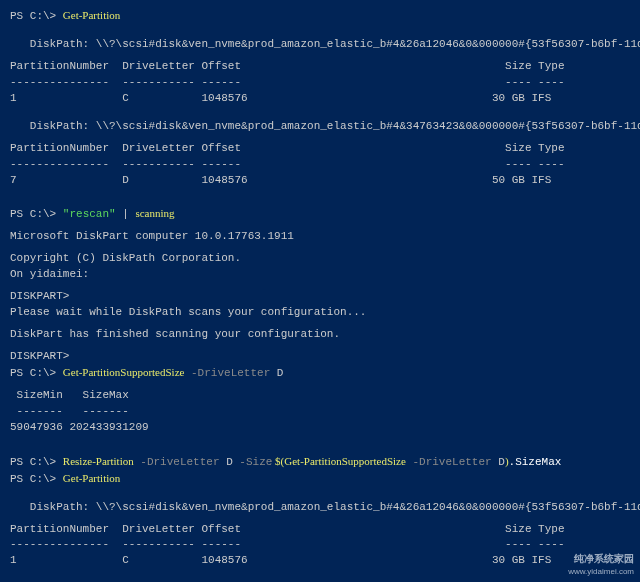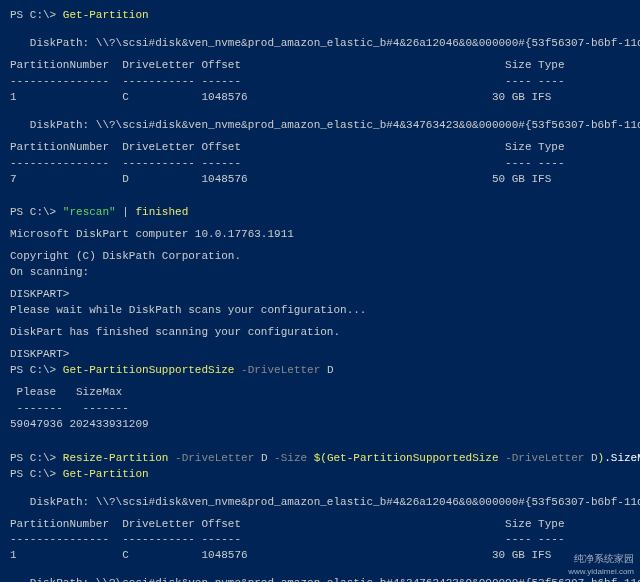"Get-Partition" .cmd-yellow { font-family: none -> Liberation Serif, serif }
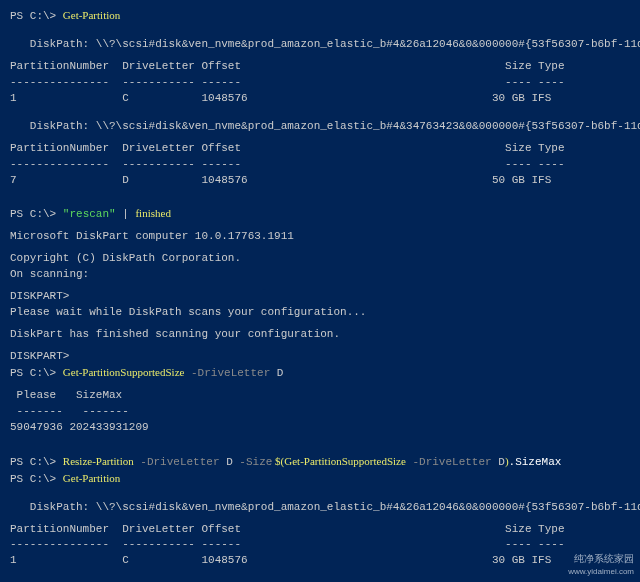"finished" span.cmd-yellow { text: finished -> scanning }
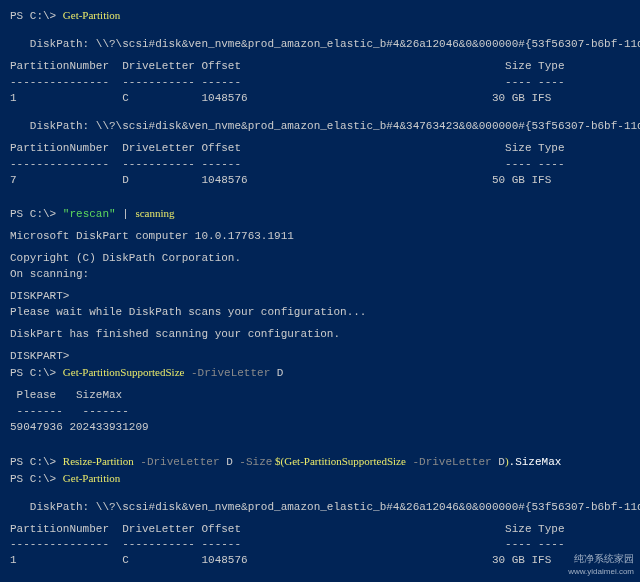"On scanning:" div.line { text: scanning -> yidaimei }
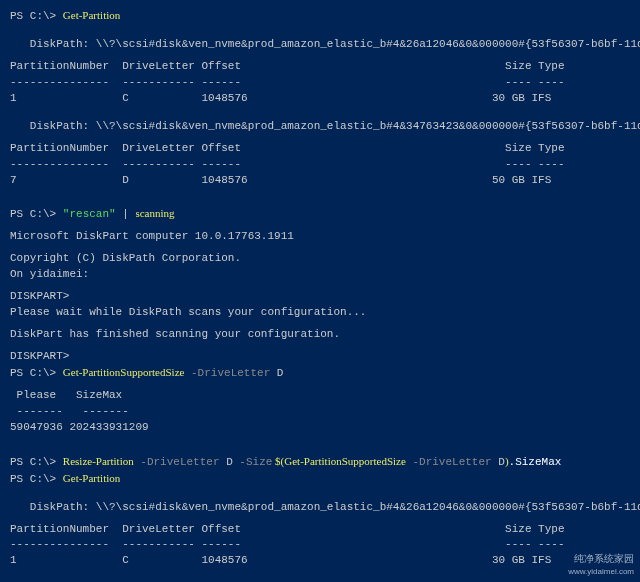"Please SizeMax" div.line { text: Please -> SizeMin }
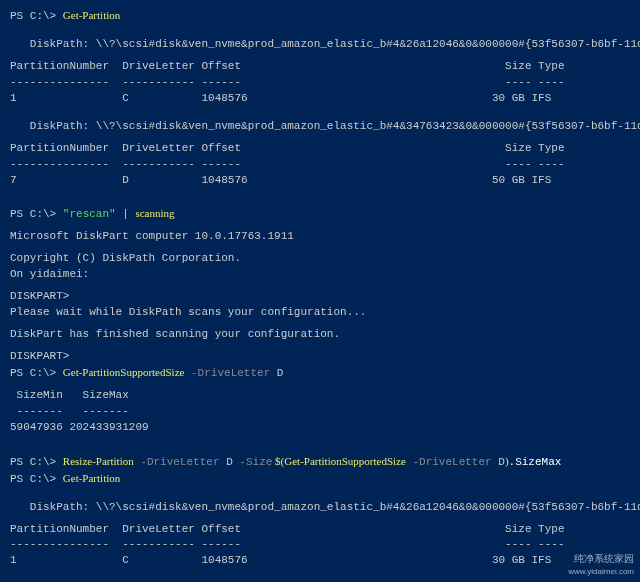"纯净系统家园" .wm-cn { font-weight: normal -> bold }
